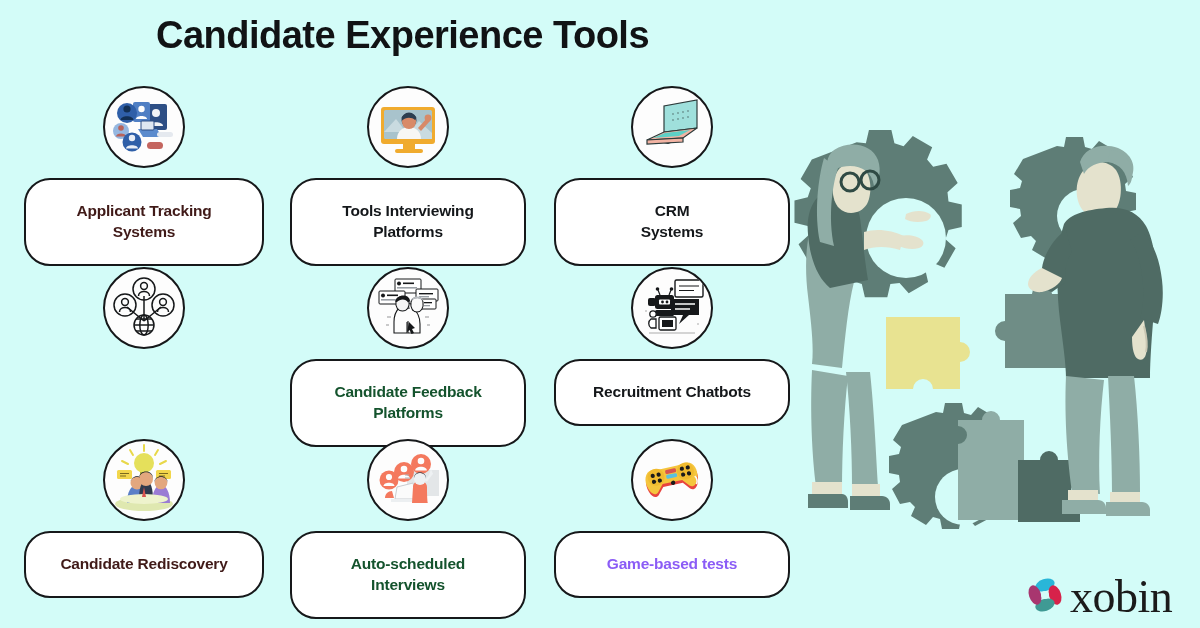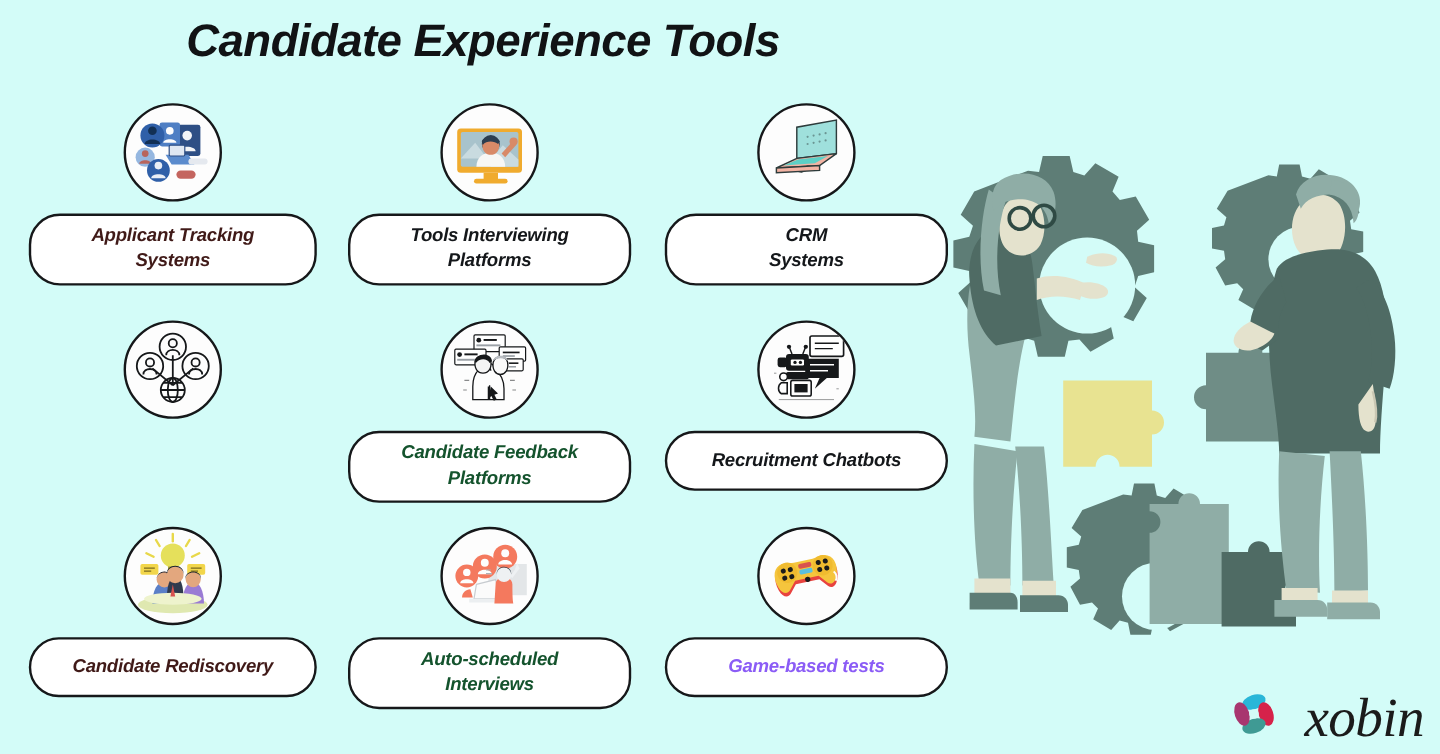"Candidate Experience Tools" #stage { font-style: italic -> none }
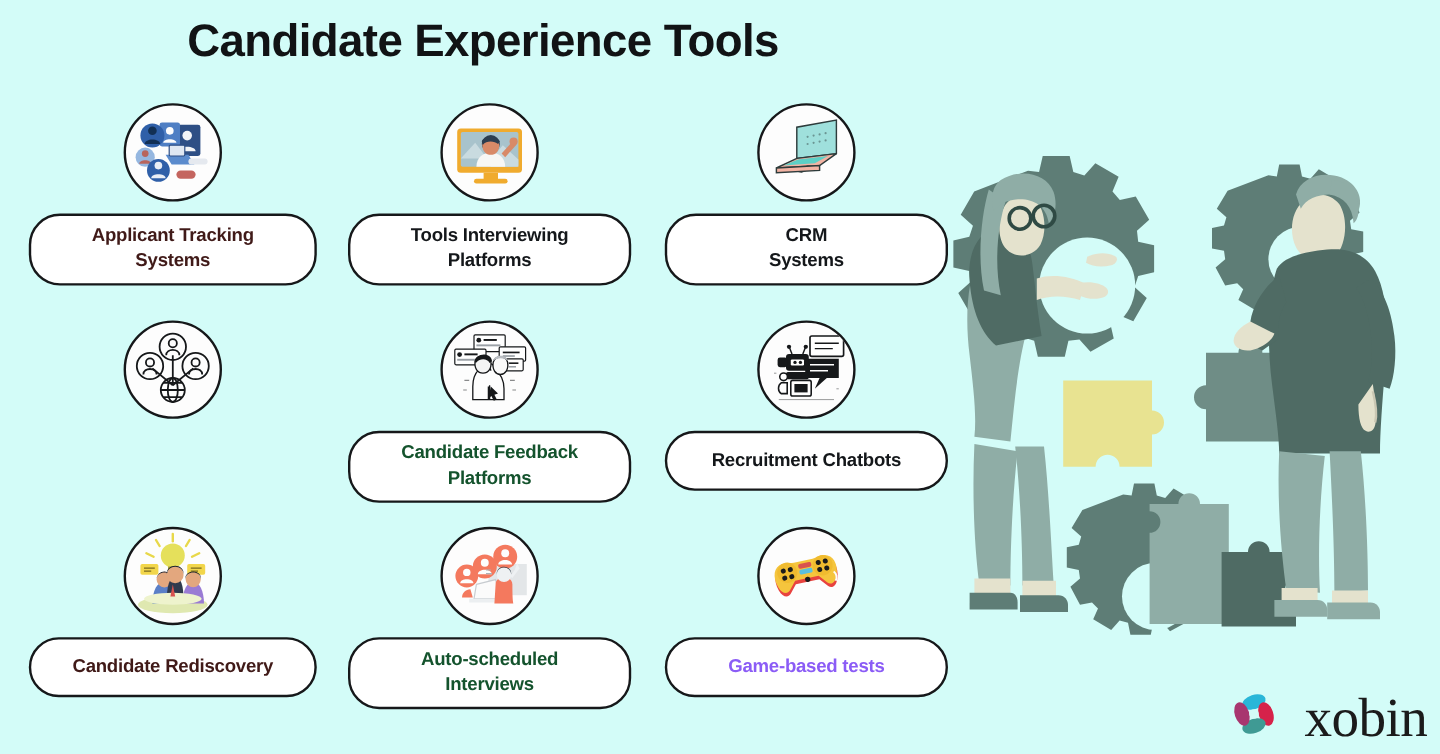"Applicant Tracking" .pill { padding: 7px 12px -> 21px 12px }
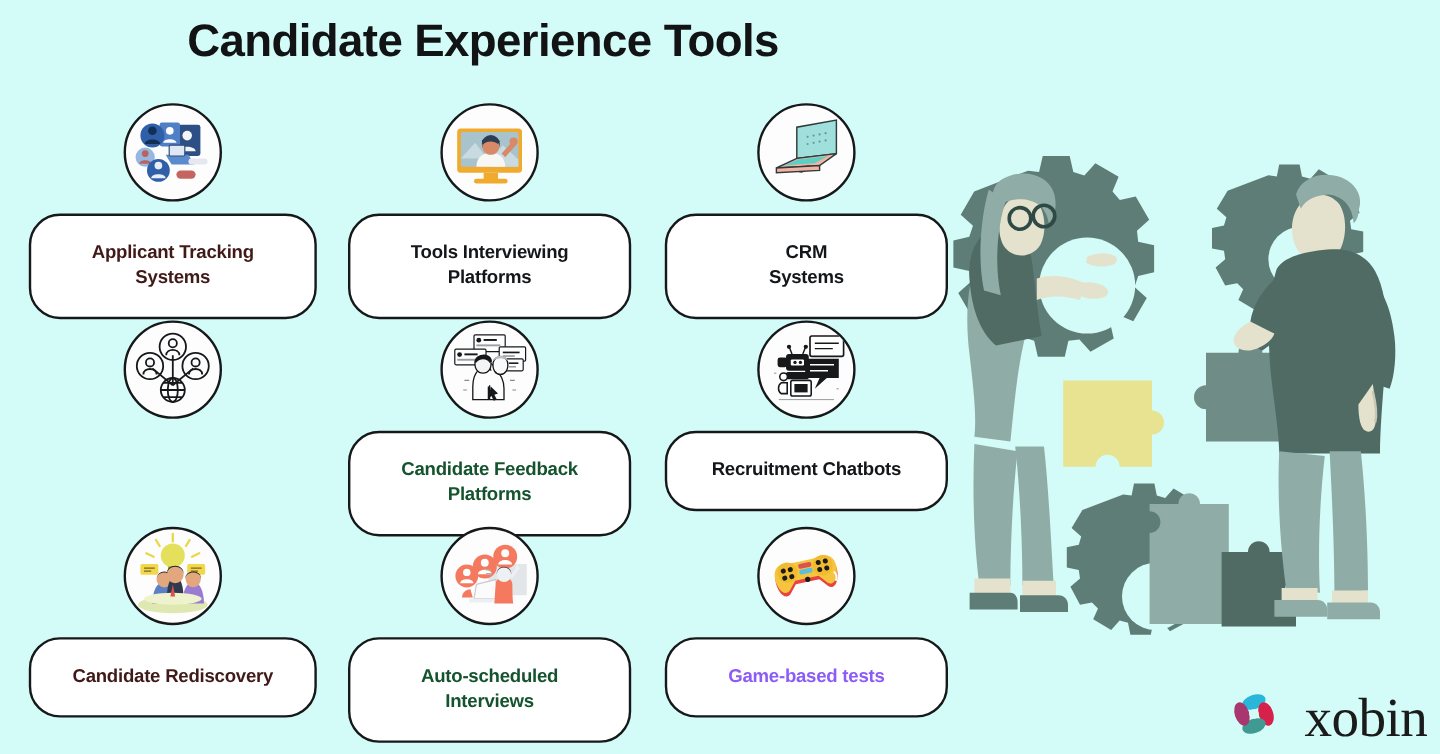"xobin" .logo { gap: 21px -> 4px }
